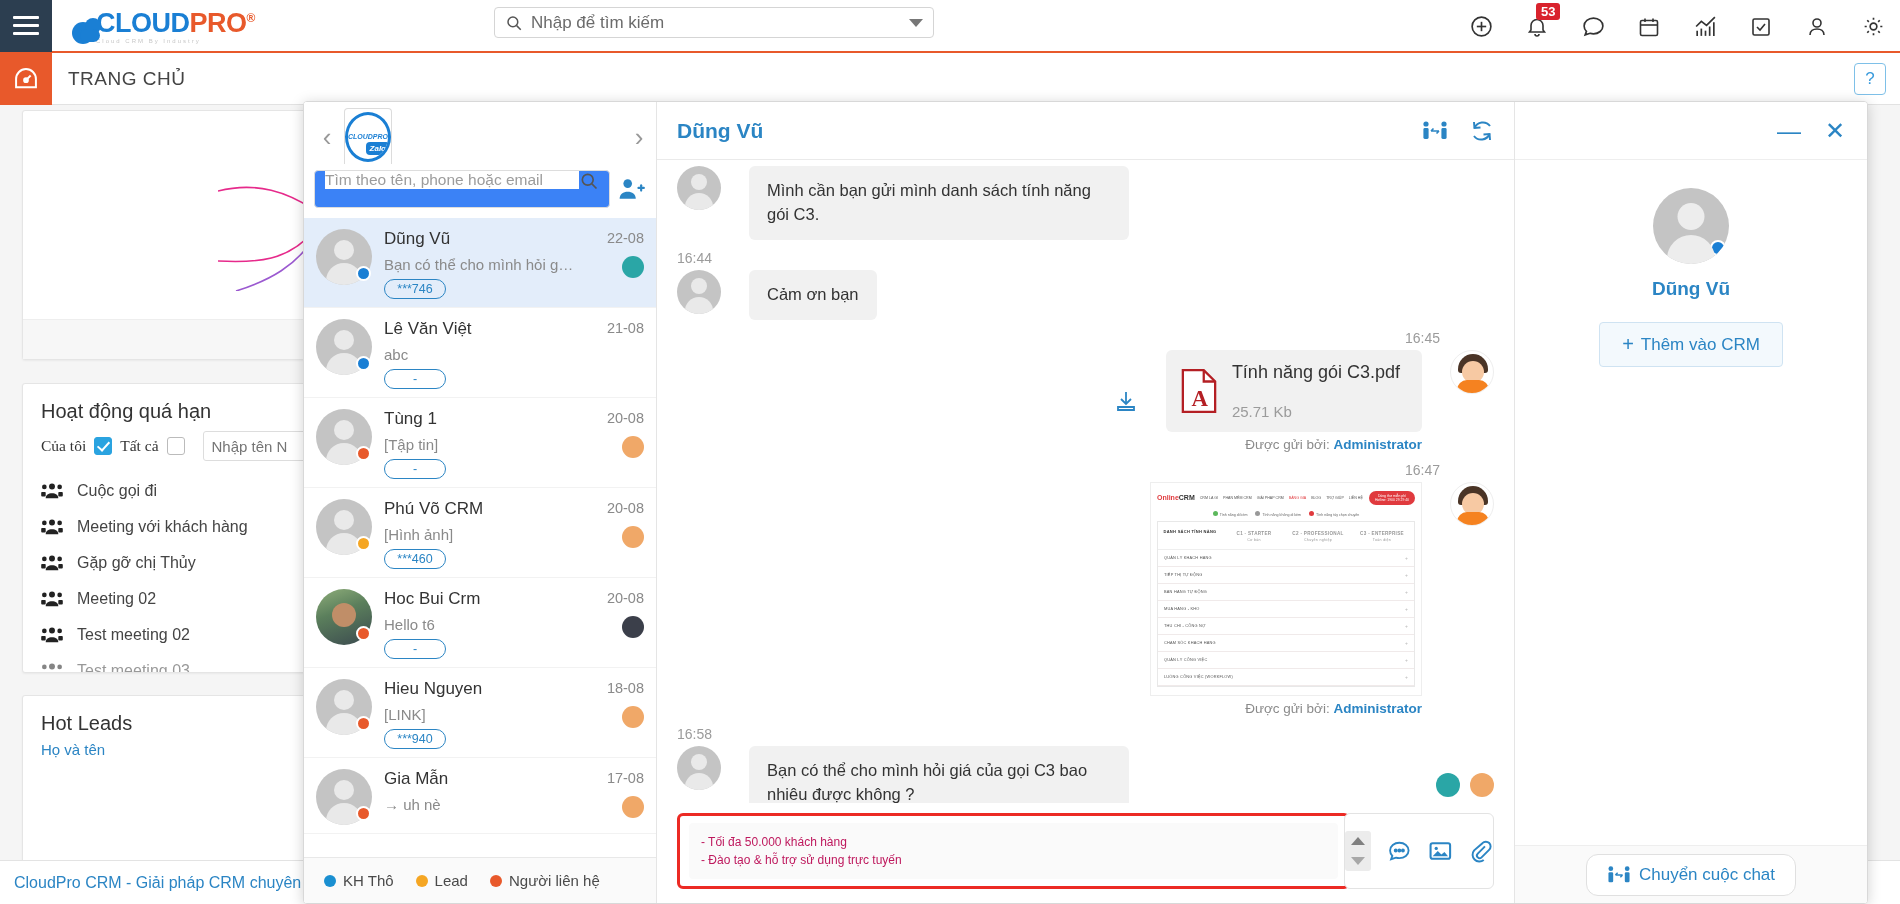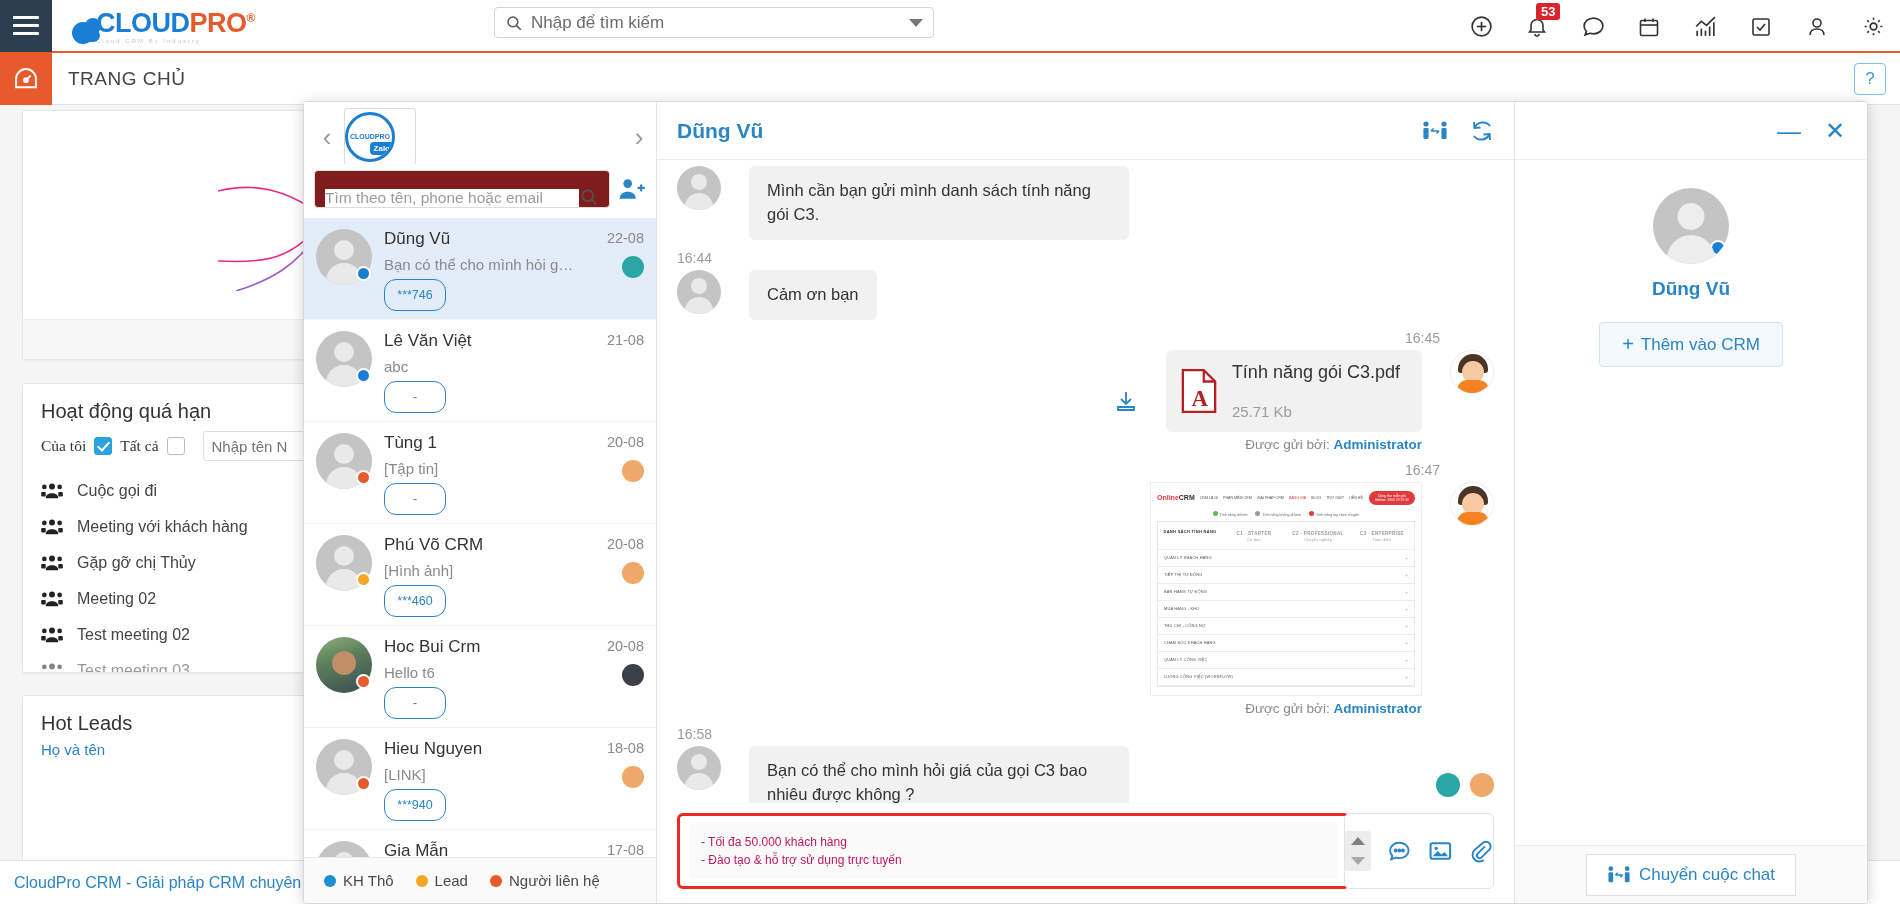"Zalo" .tab-zalo { font-style: none -> italic; width: 72px -> 48px }
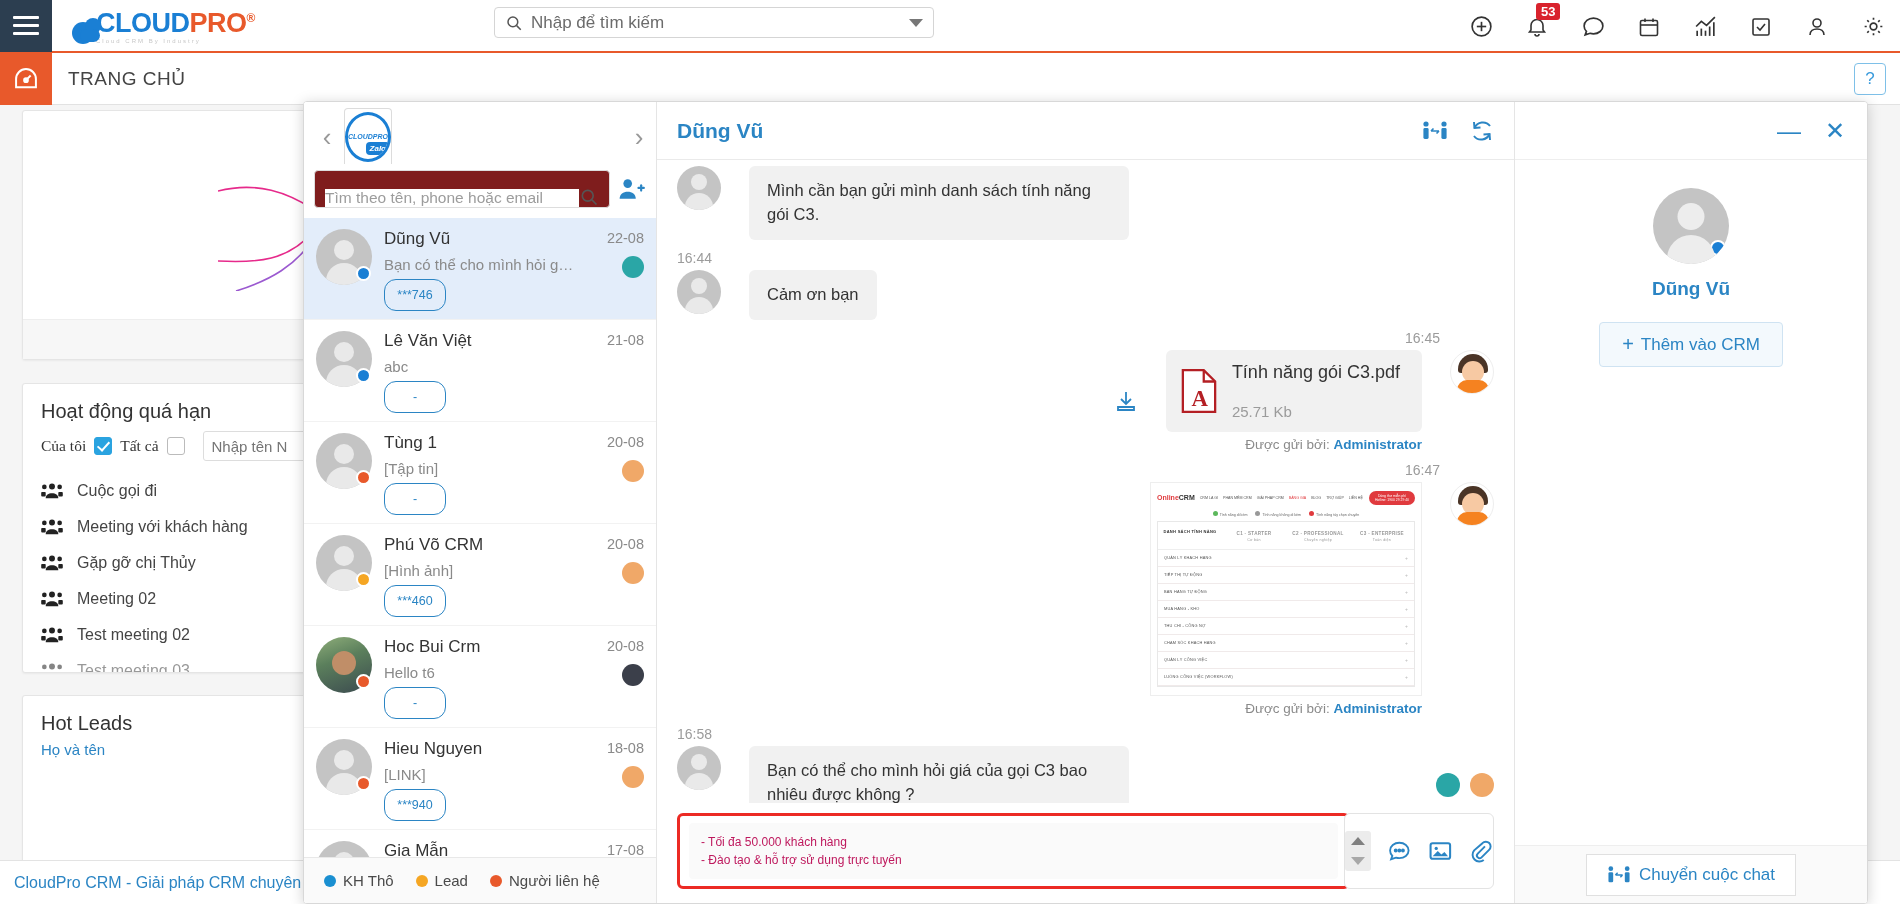"Tìm theo tên, phone hoặc" .conv-search .inpwrap { align-items: flex-end -> flex-start; background: #7f1d1d -> #3b82f6 }
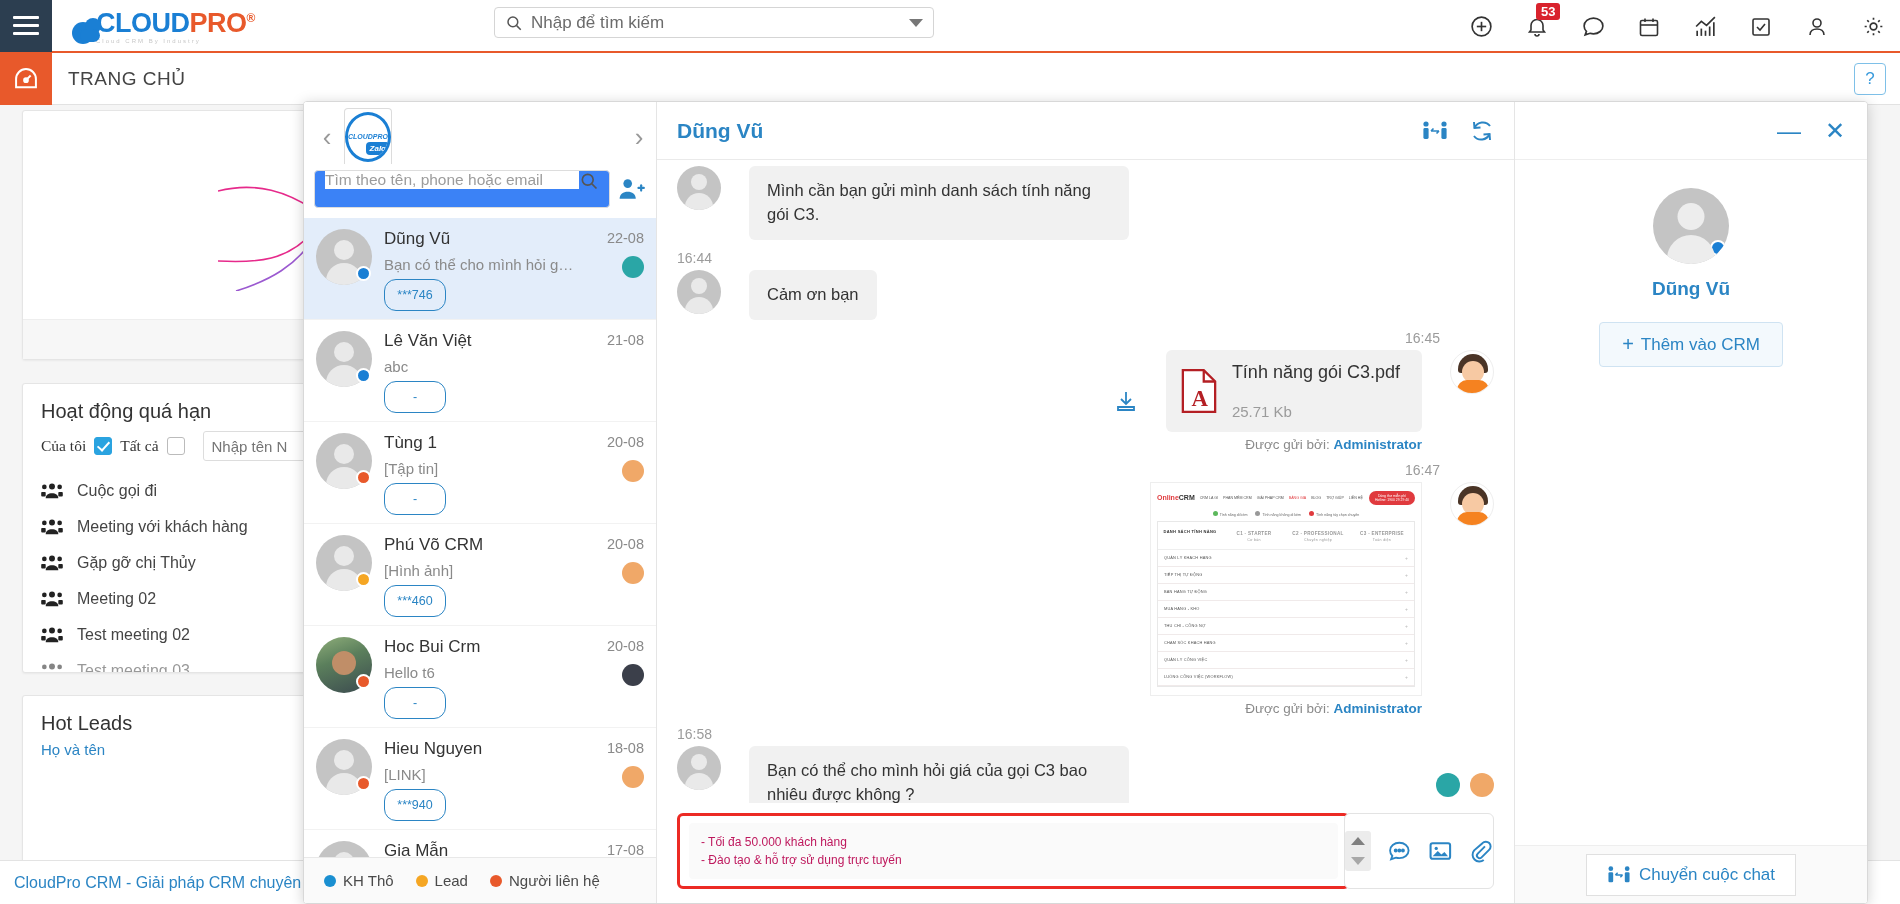"***746" .tagpill { padding: 8px 12px -> 2px 12px }
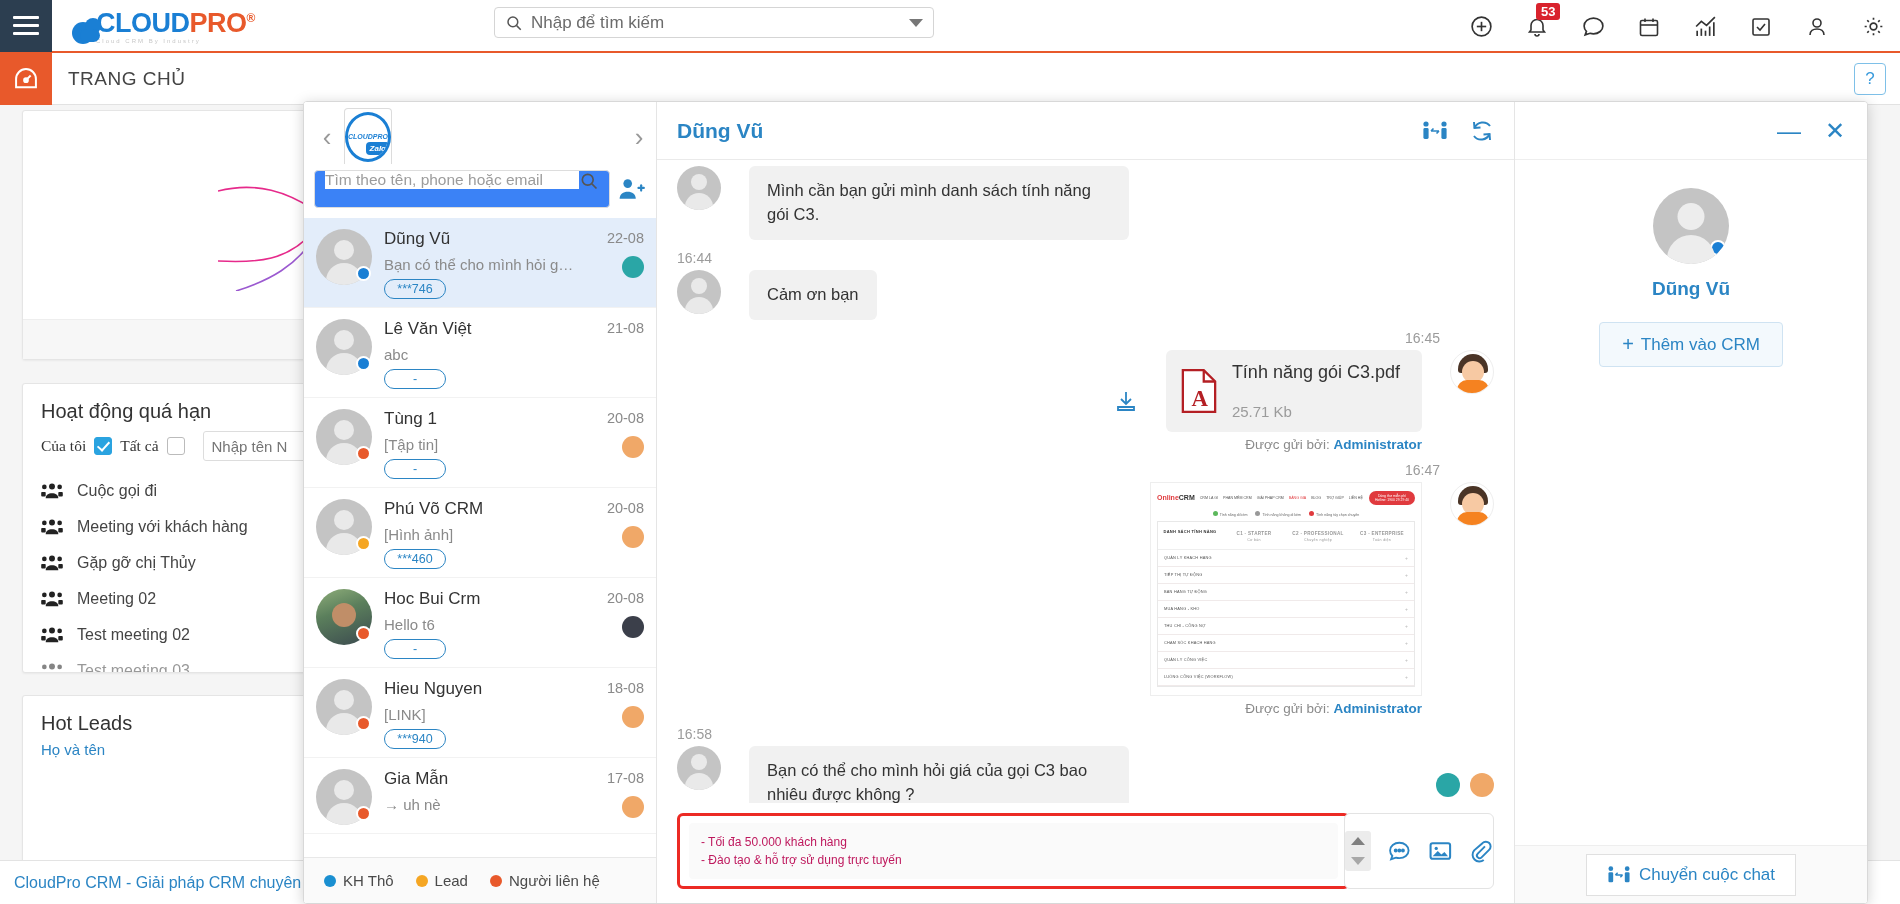"Chuyển cuộc chat" .transfer-btn { border-radius: 0 -> 12px }
